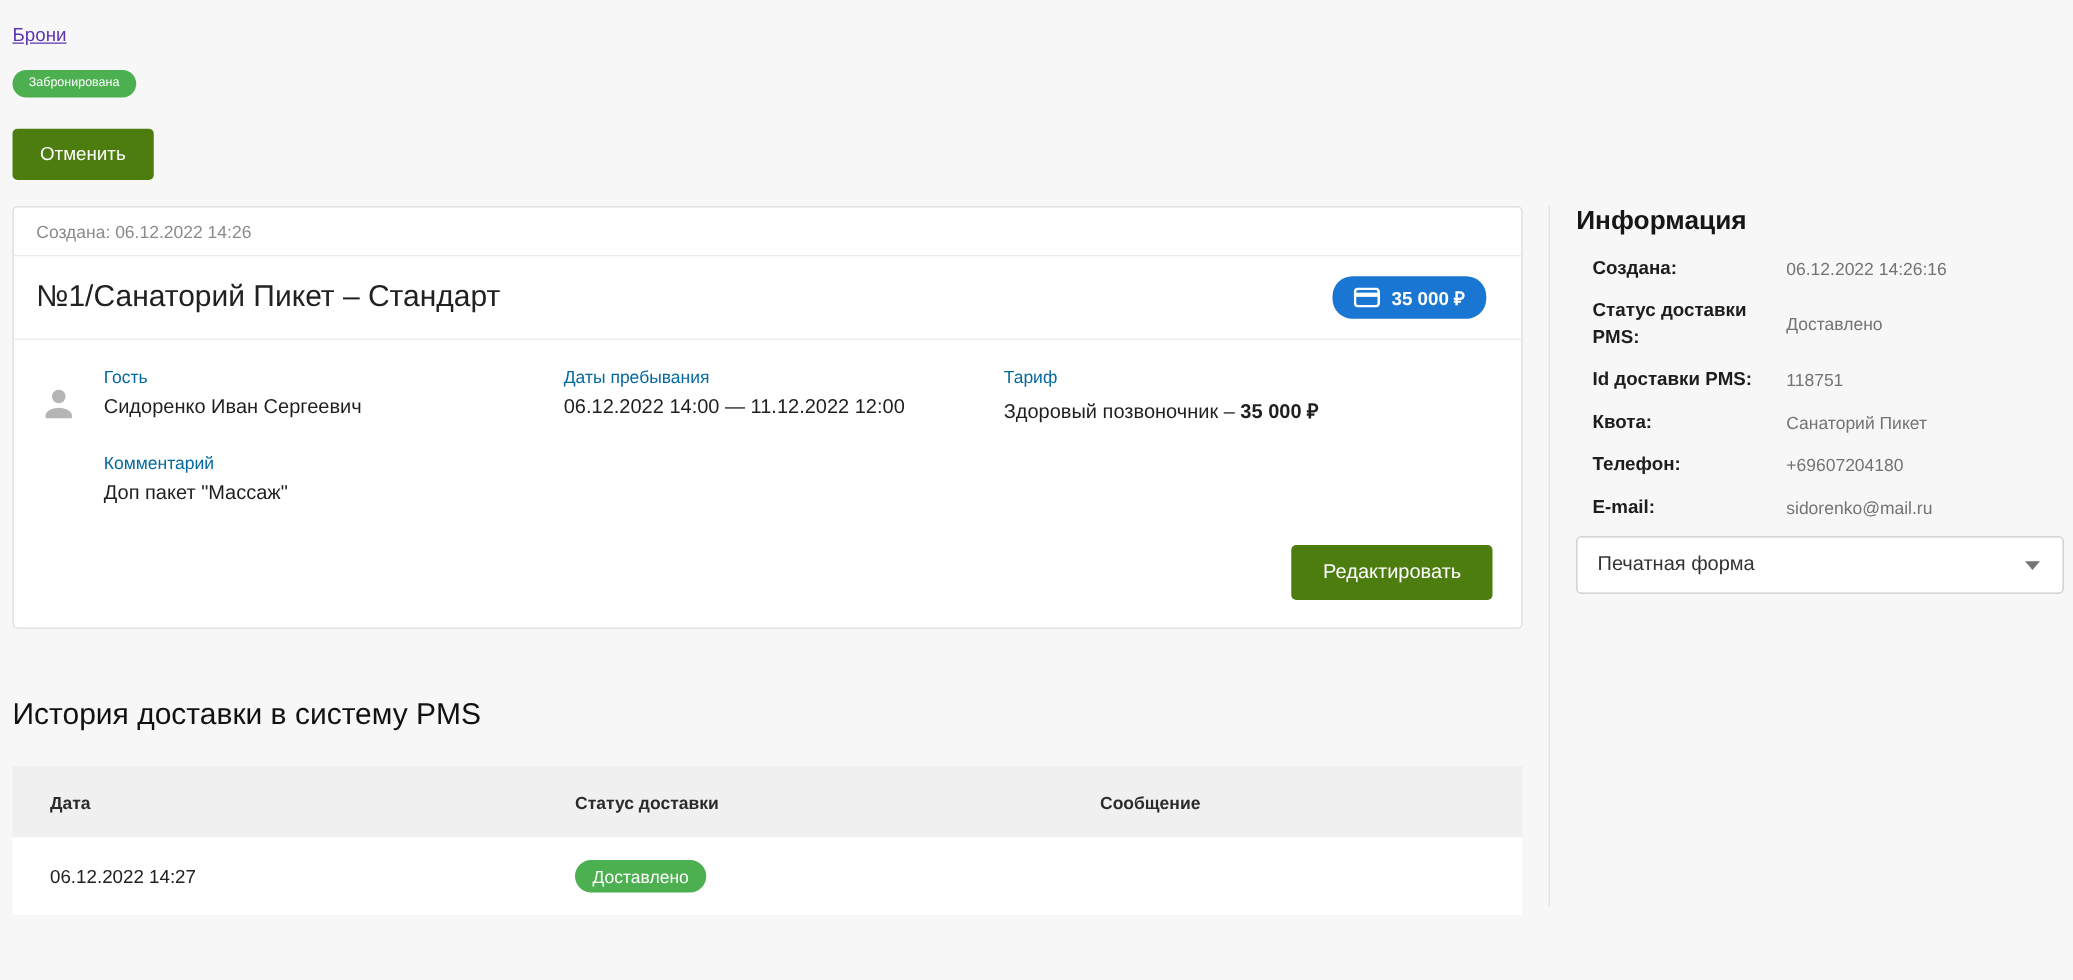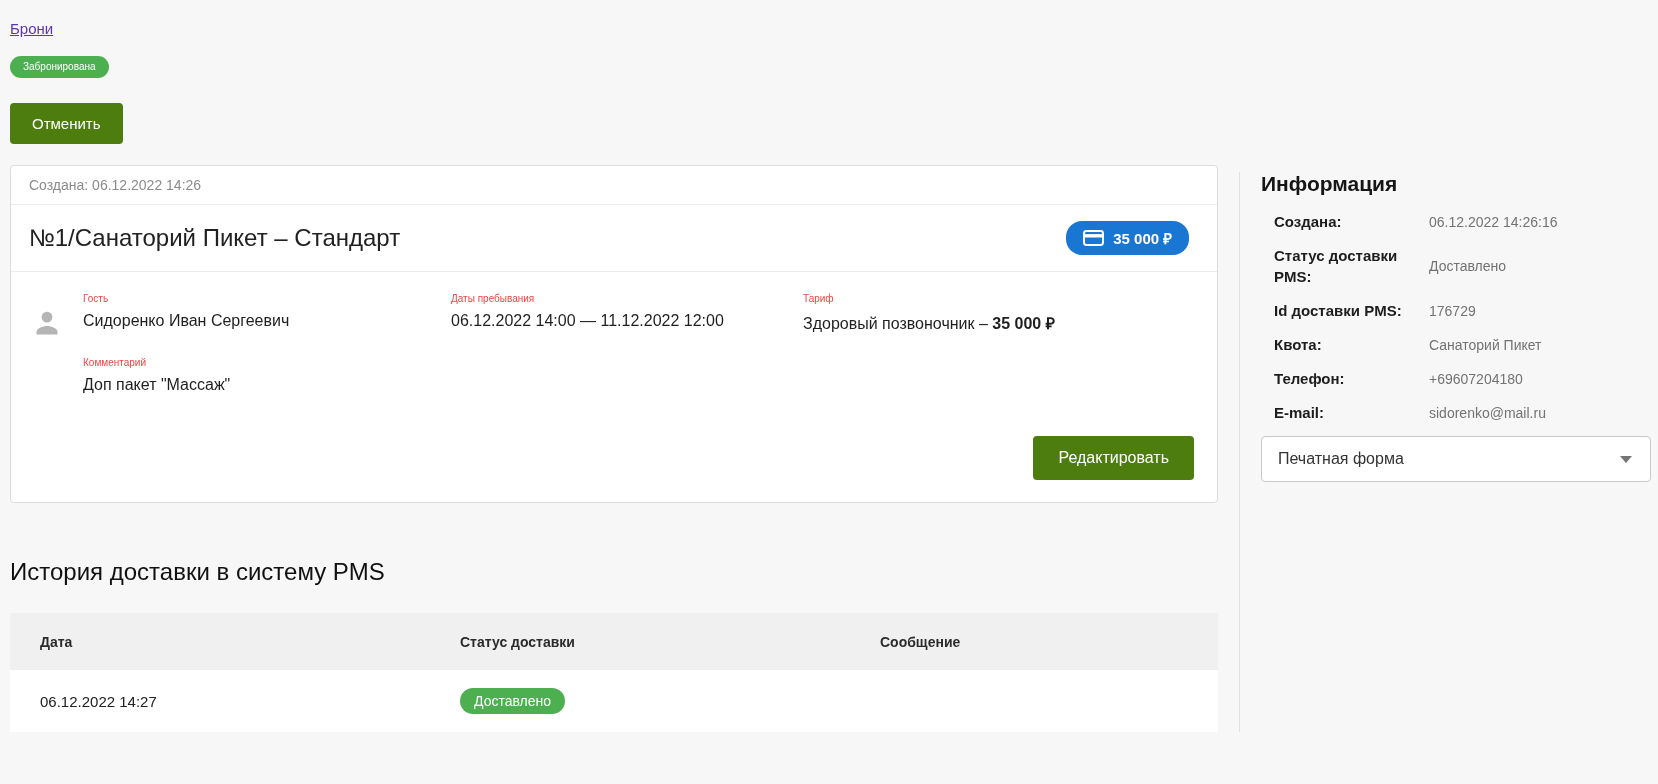"Создана: 06.12.2022 14:26" .columns { align-items: flex-end -> none }
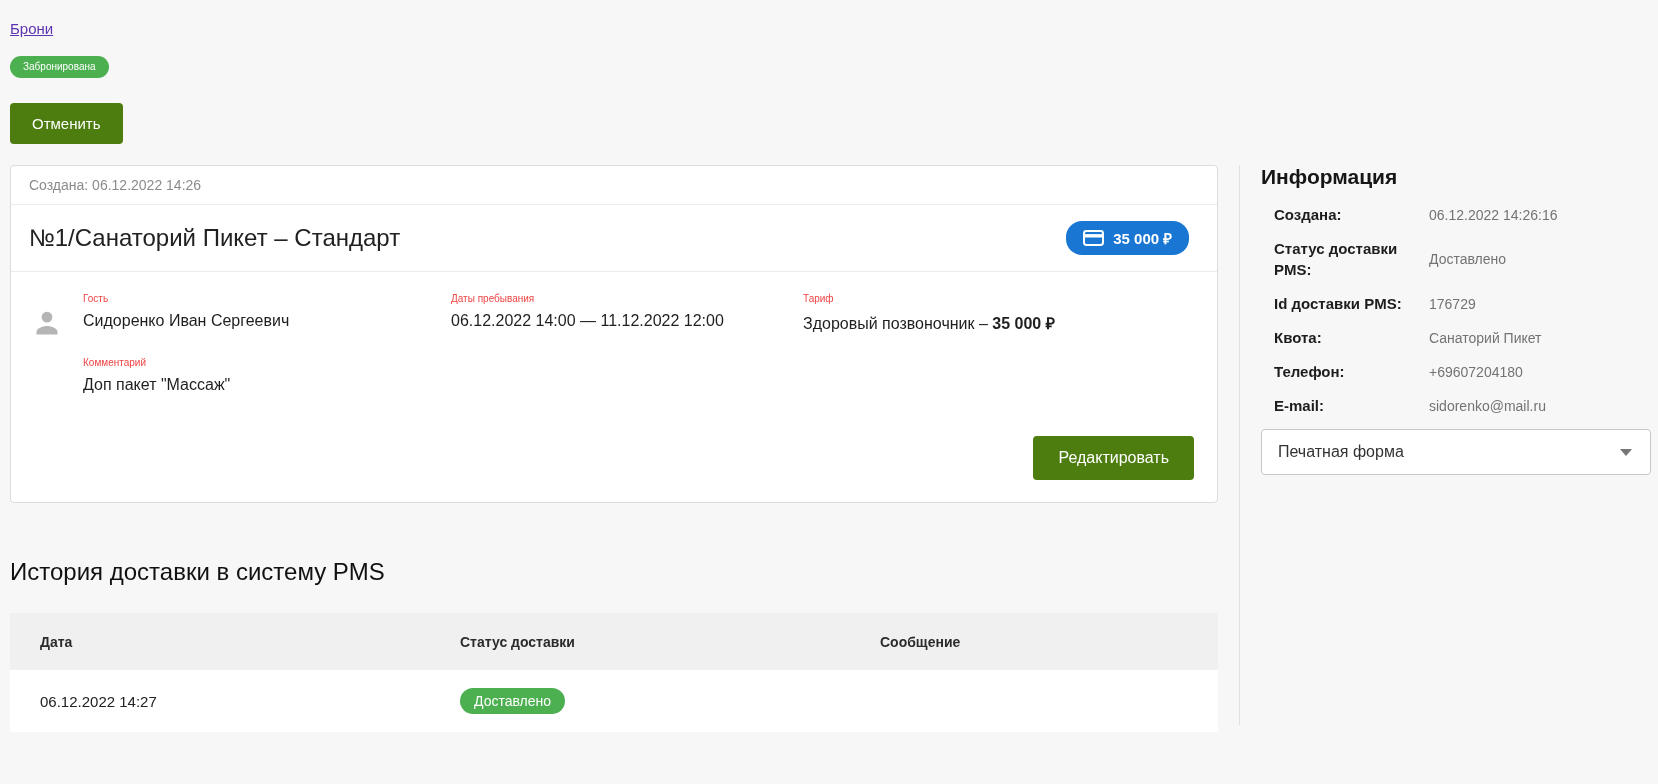"Гость" .field-label { color: #ef4444 -> #0369a1; font-size: 10px -> 14px }
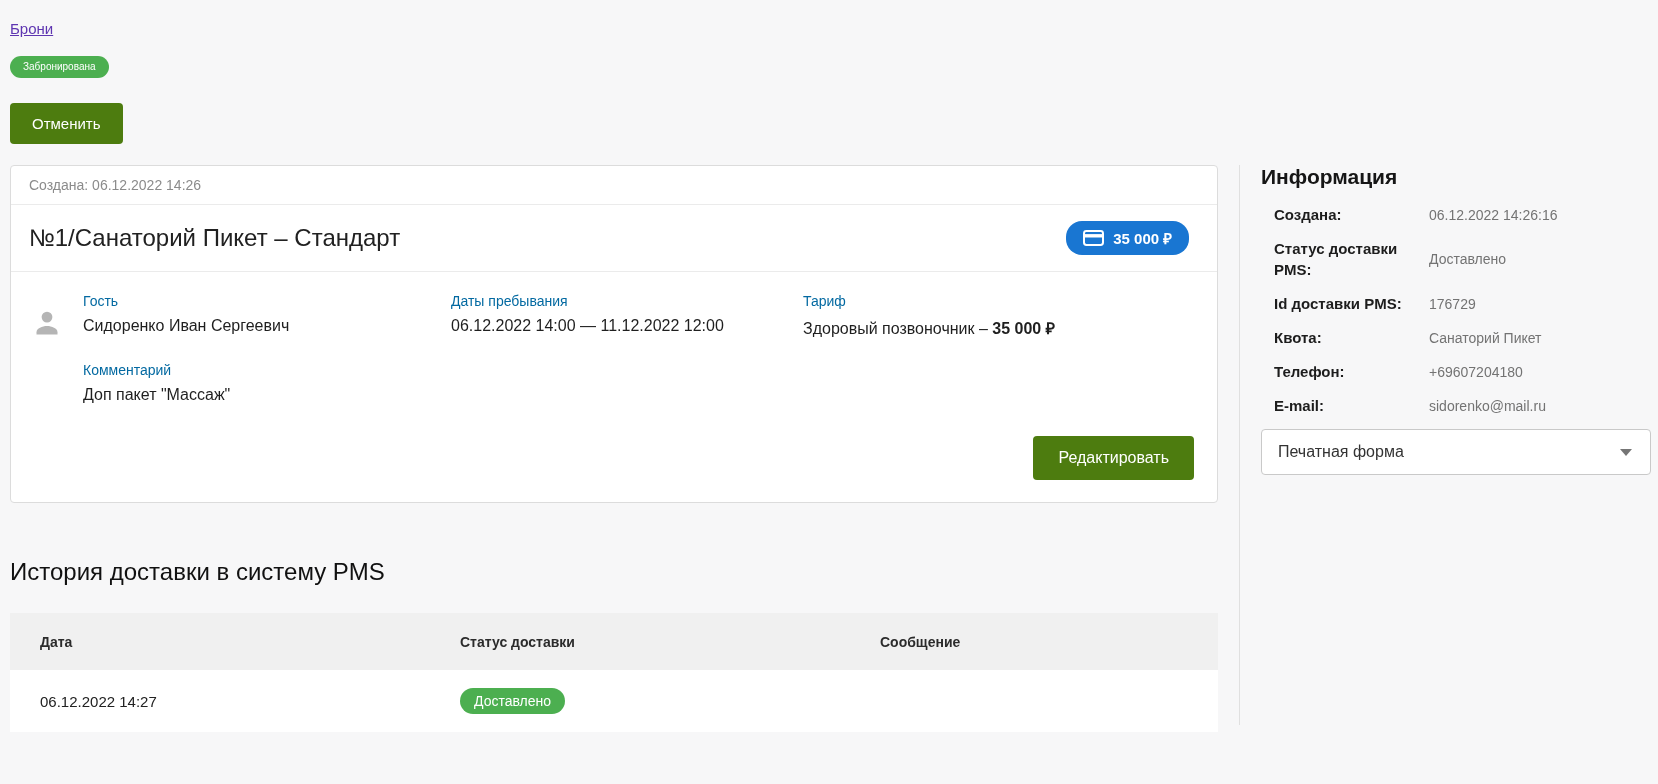"176729" div.info-value { text: 176729 -> 118751 }
